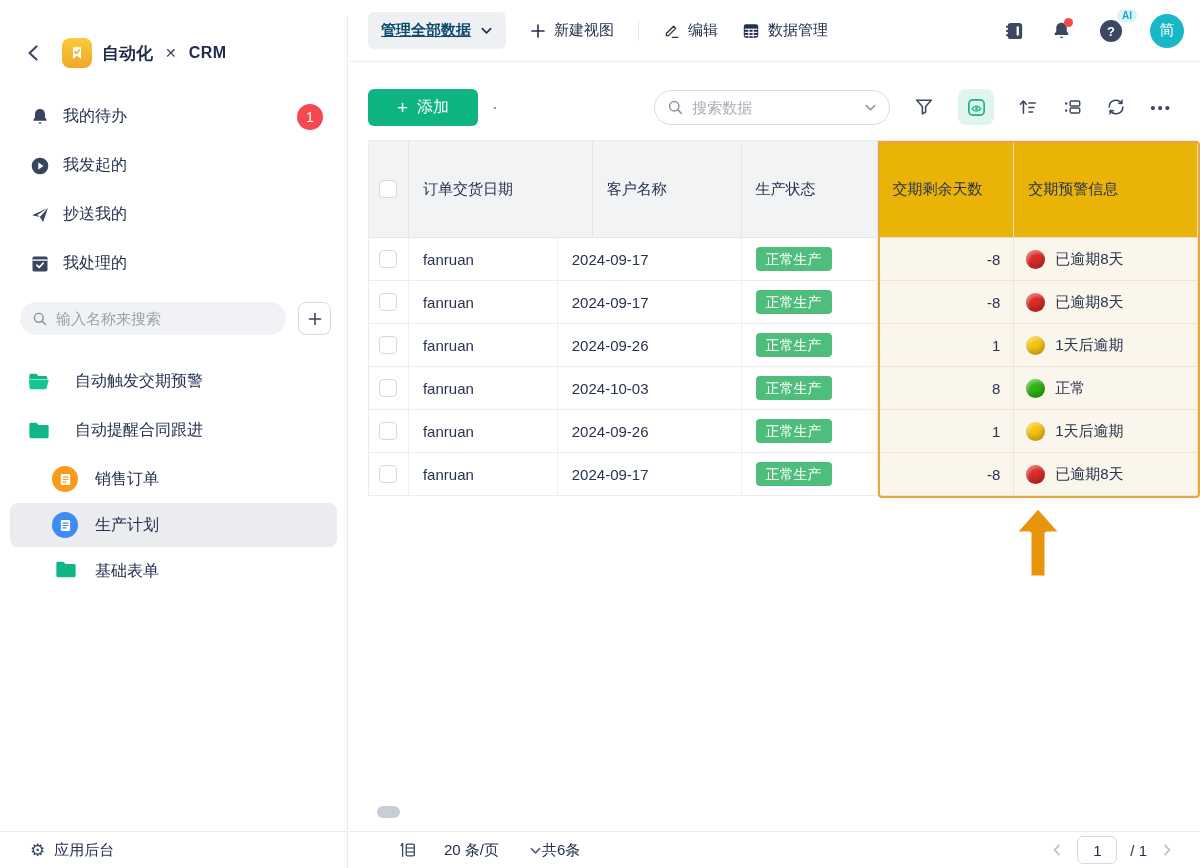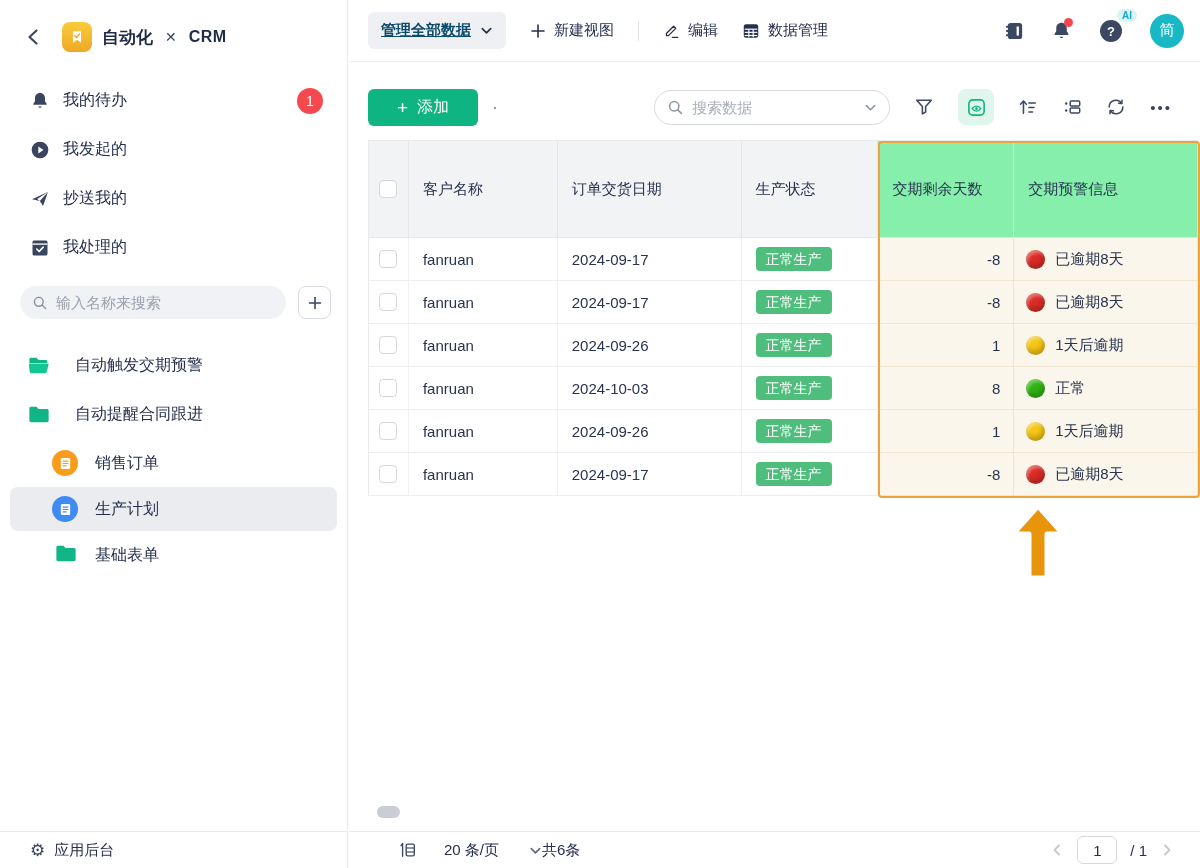"自动化" .sidebar { top: 0 -> 16px }
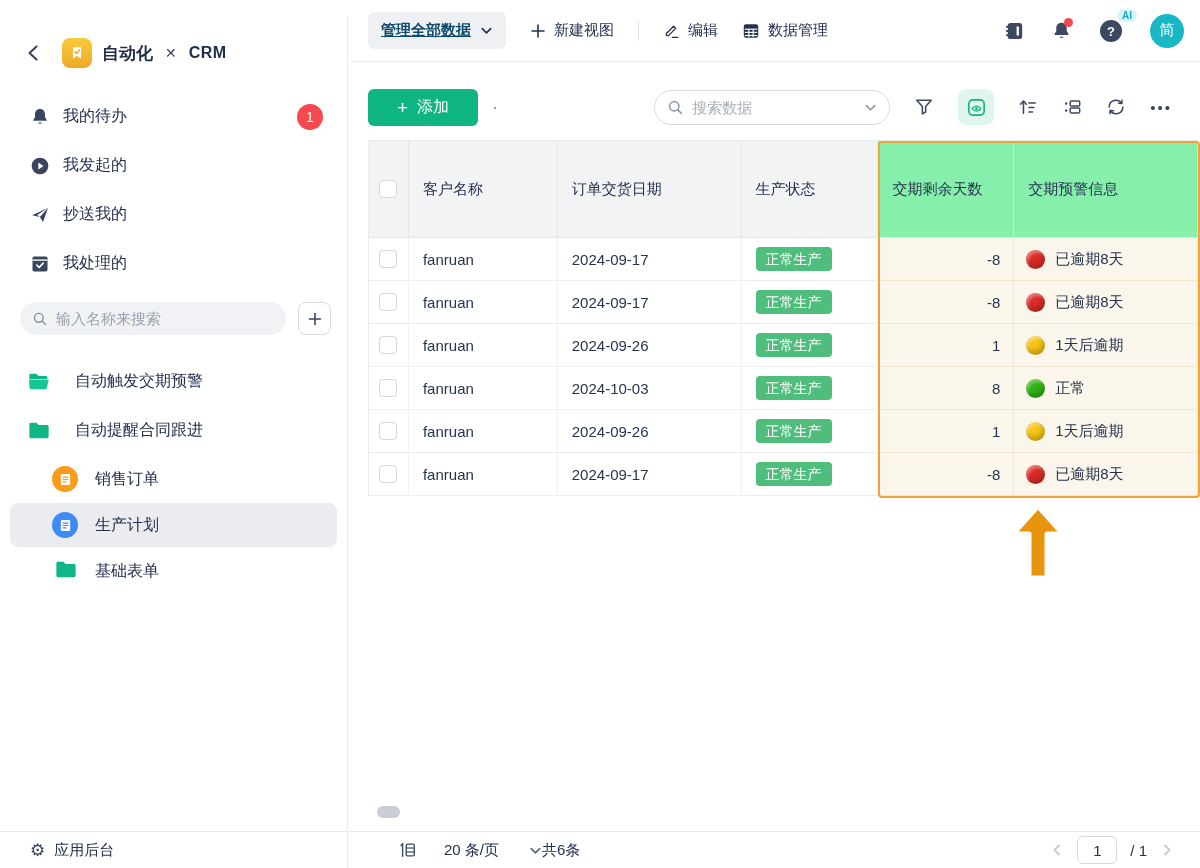"客户名称" div.th { order: before "订单交货日期" -> after "订单交货日期" }
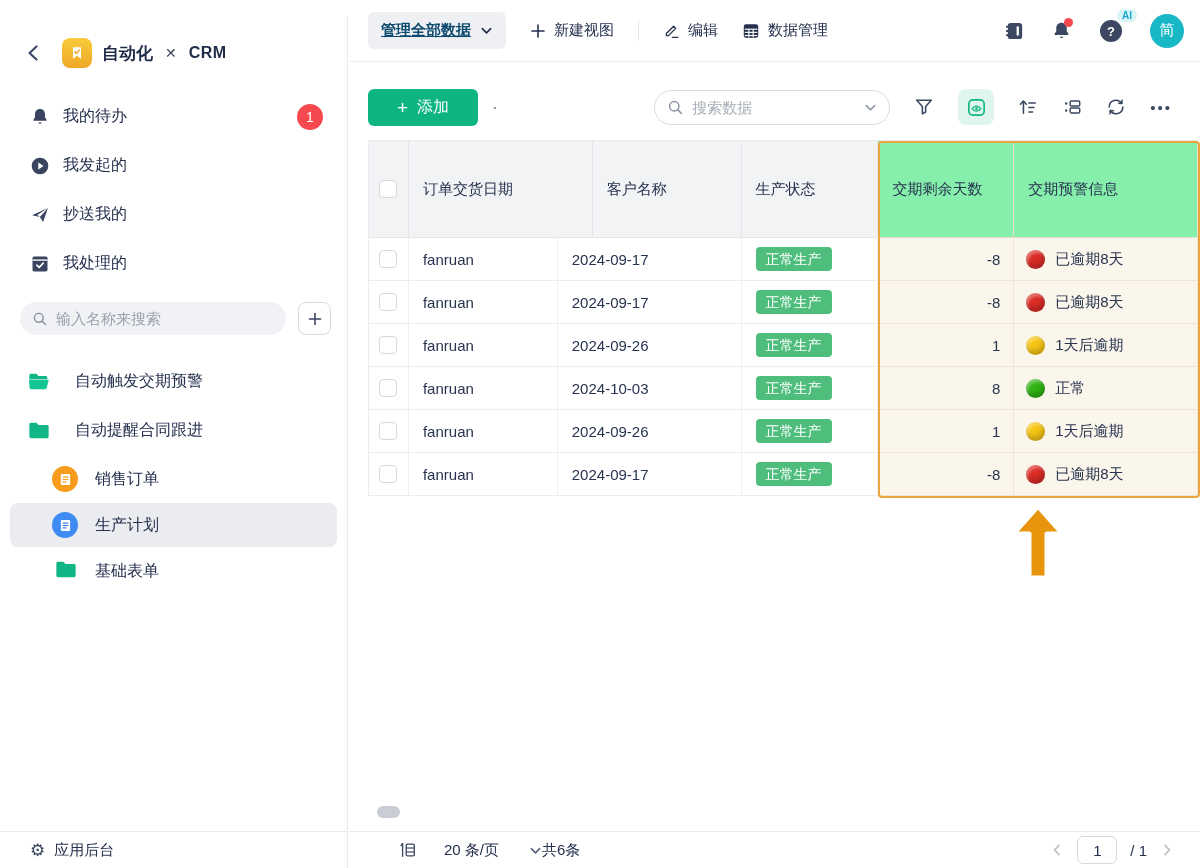"交期剩余天数" .th.hl { background: #86efac -> #eab308 }
